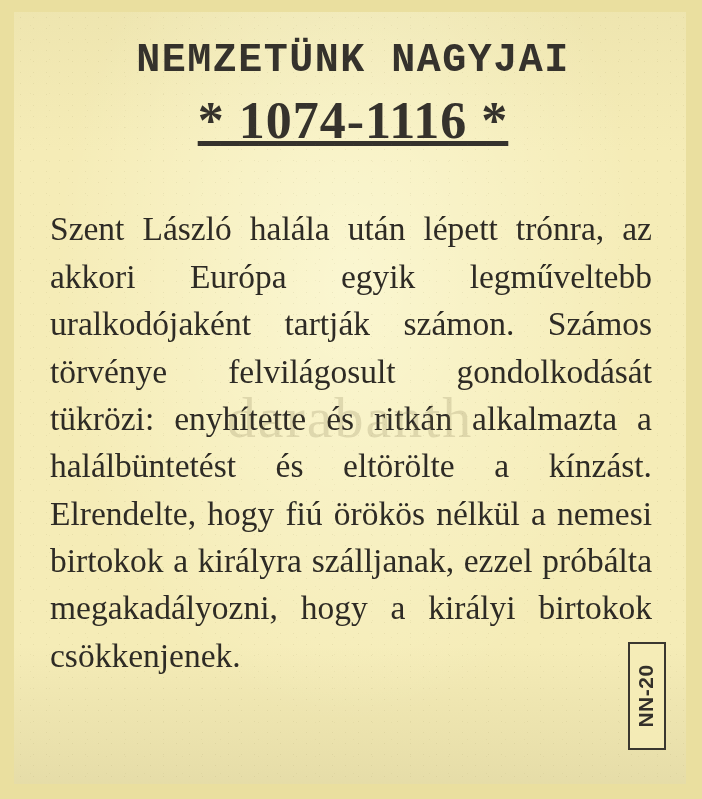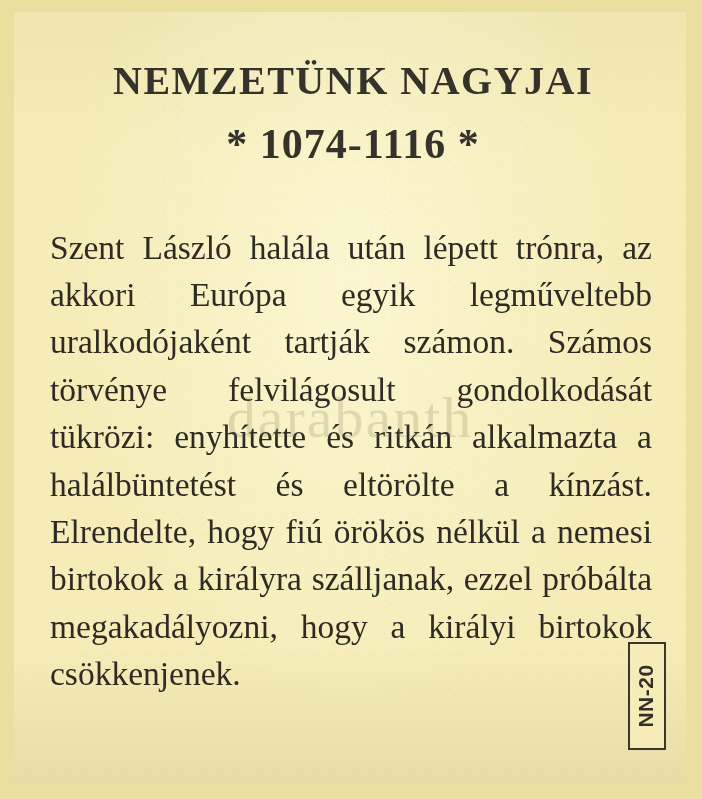"NEMZETÜNK NAGYJAI" #title-series { font-family: Liberation Serif, serif -> Liberation Mono, monospace; margin-top: 22px -> 2px }
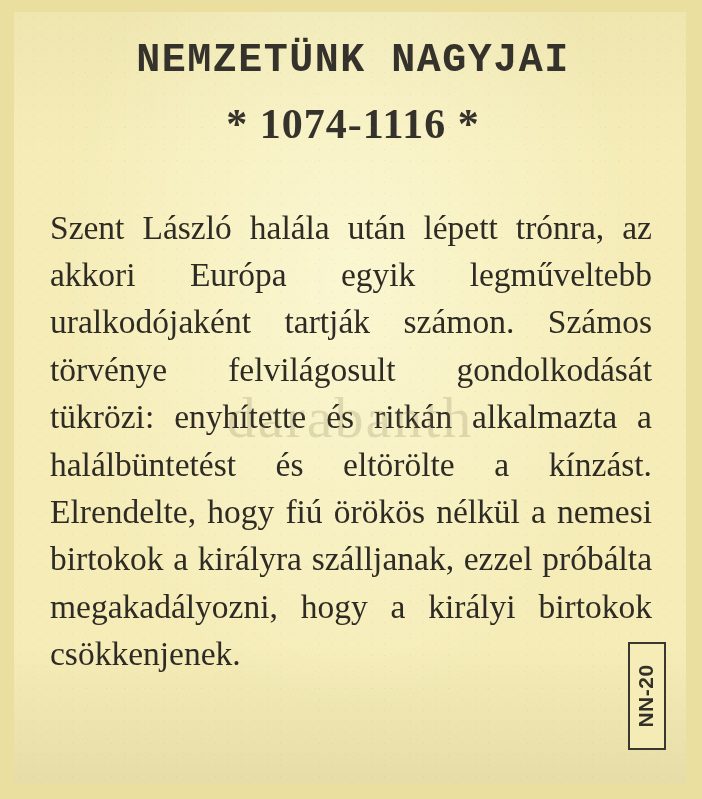"* 1074-1116 *" #title-dates { font-size: 42px -> 52px; margin-top: 18px -> 8px; text-decoration: none -> underline }
